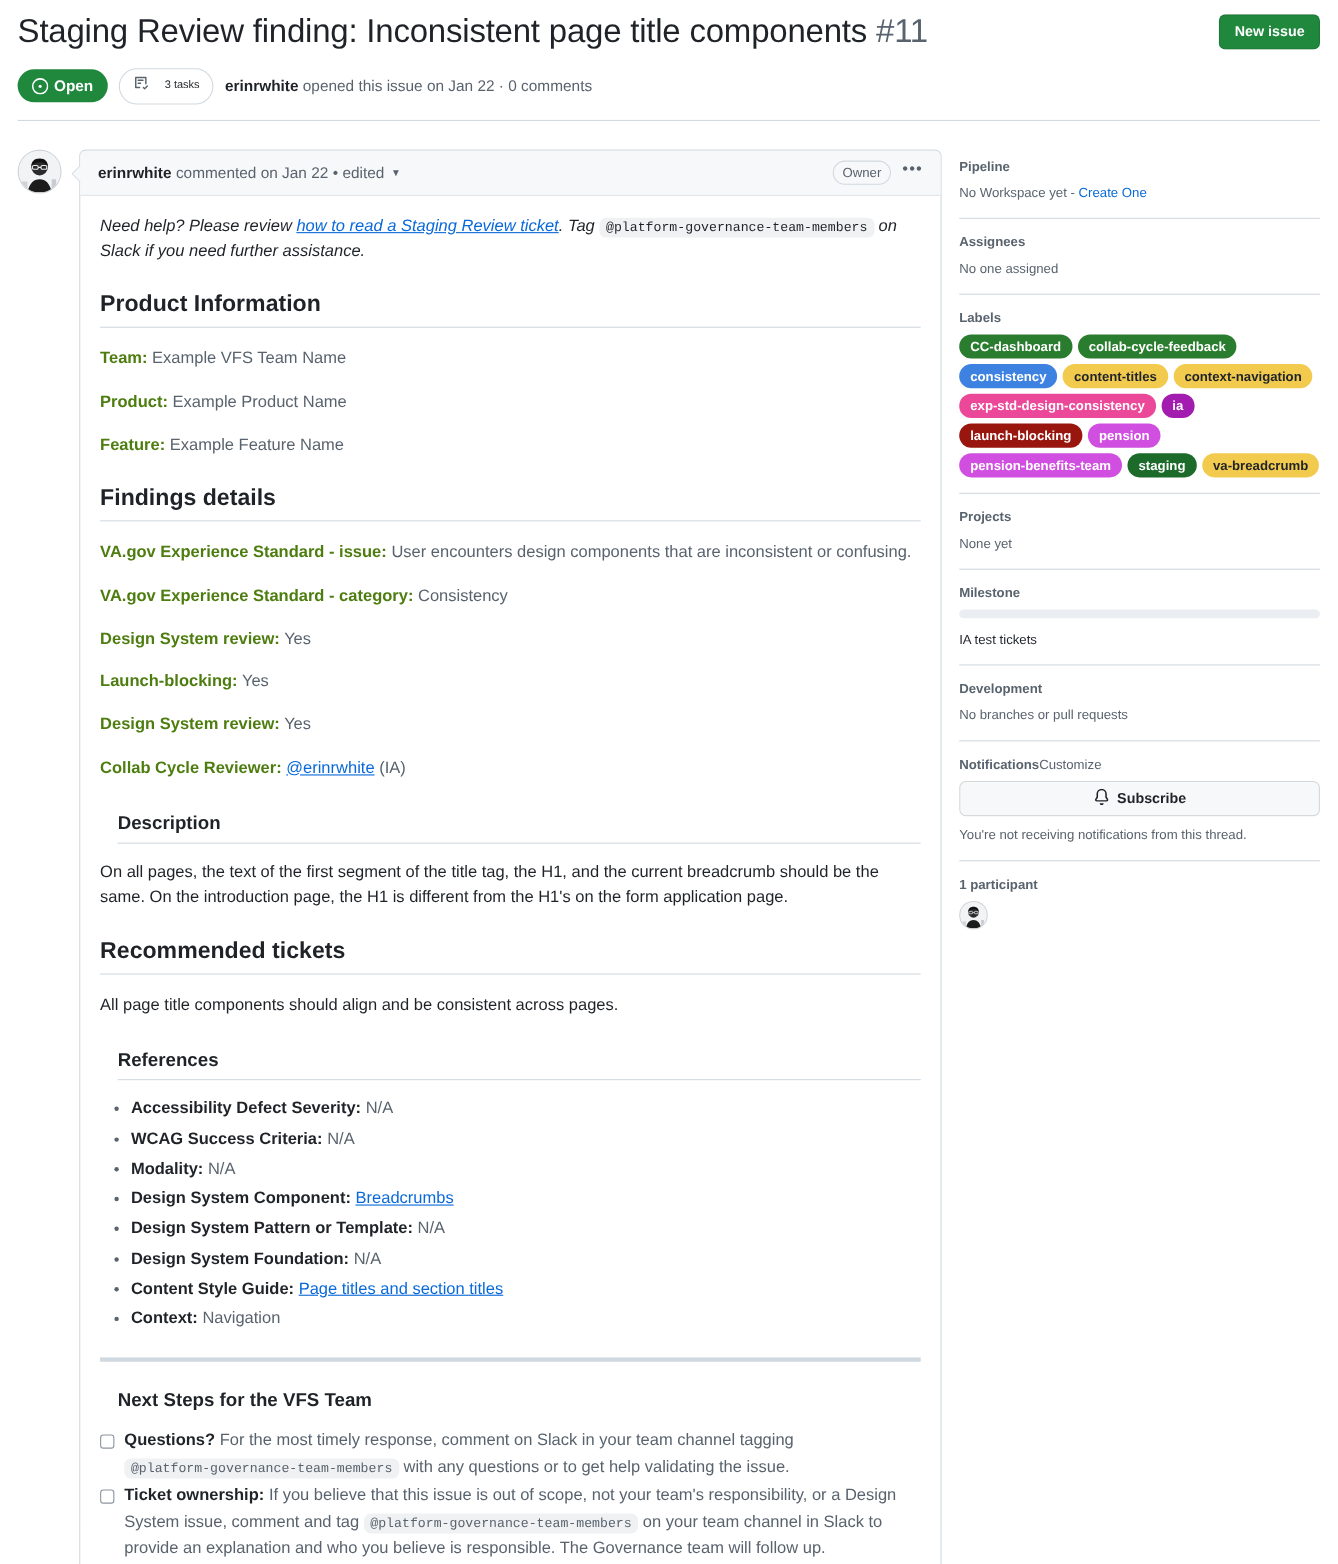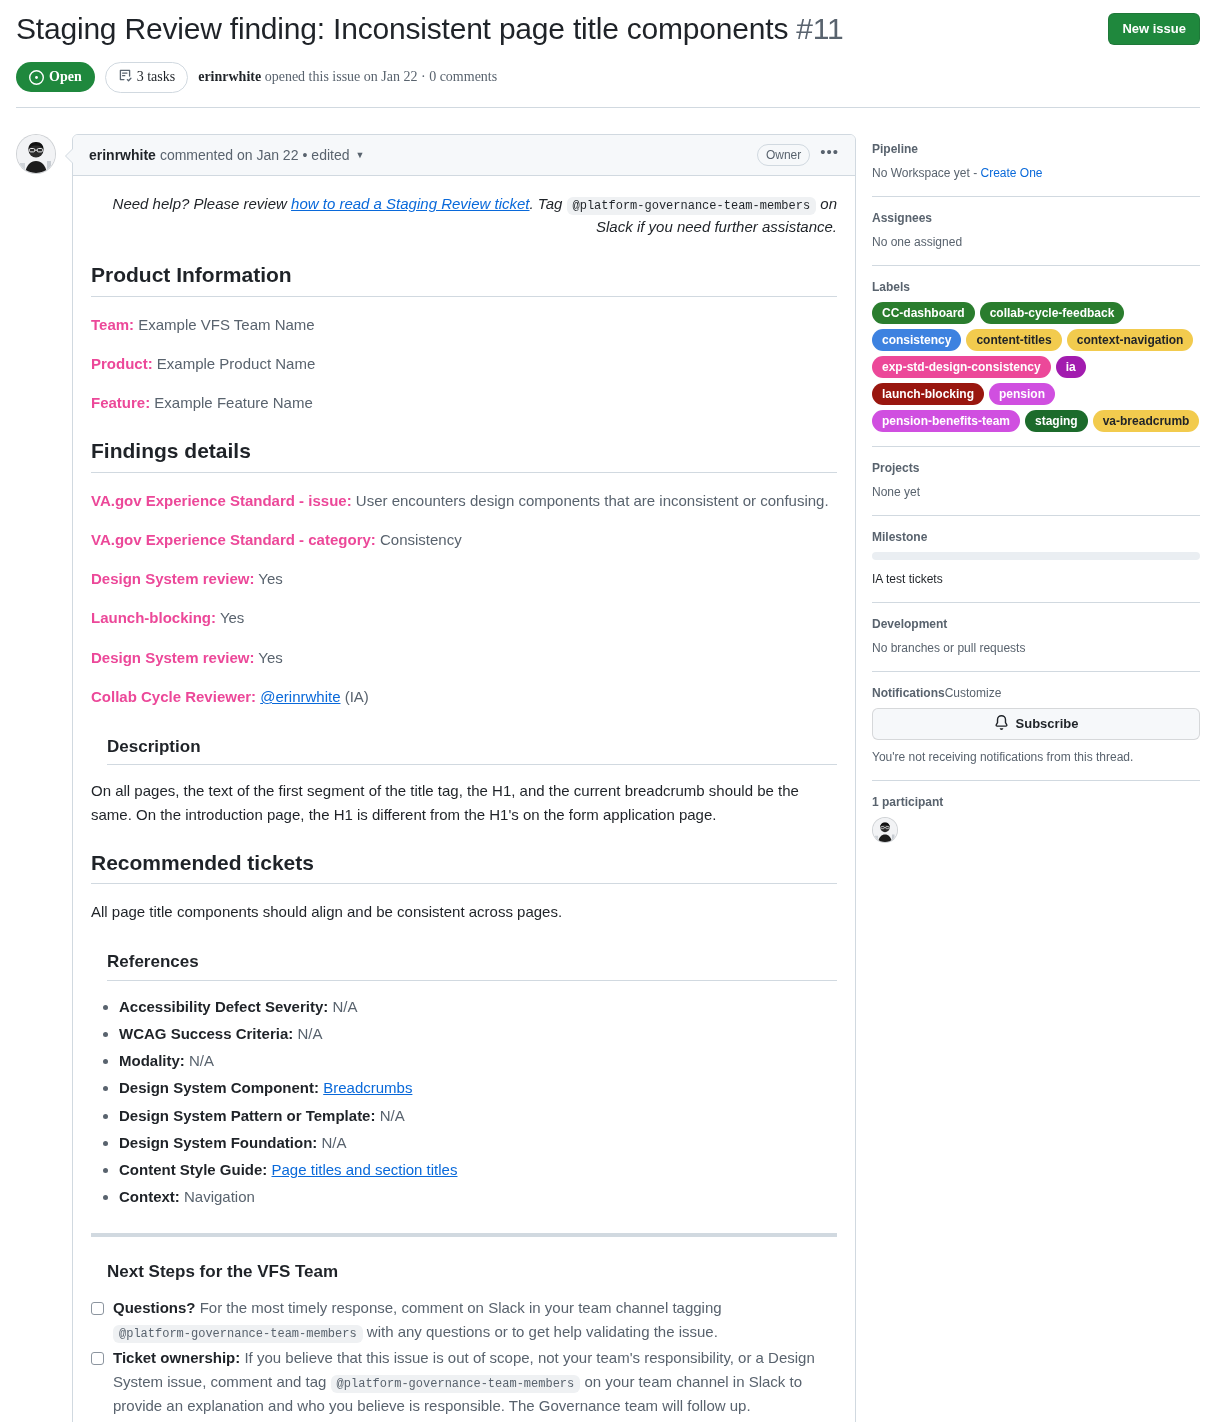"Open" .meta-row { font-family: Liberation Serif, serif -> none }
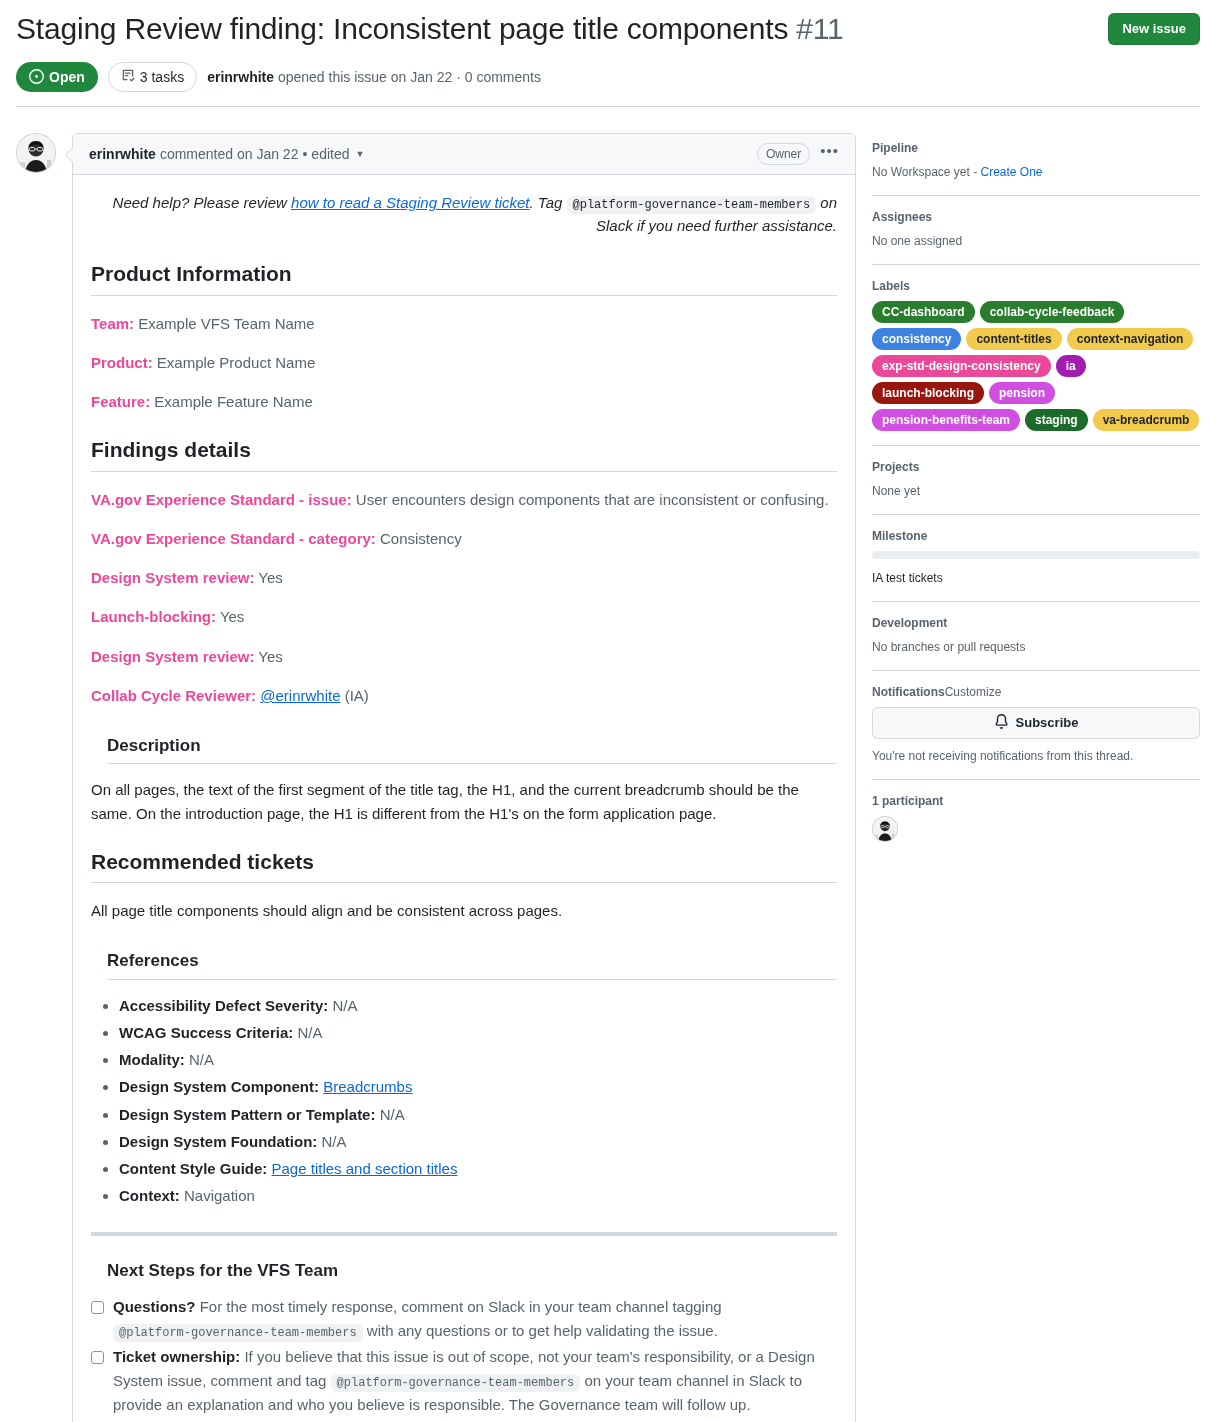"3 tasks" .tasks-pill { font-size: 14px -> 10px; gap: 5px -> 15px }
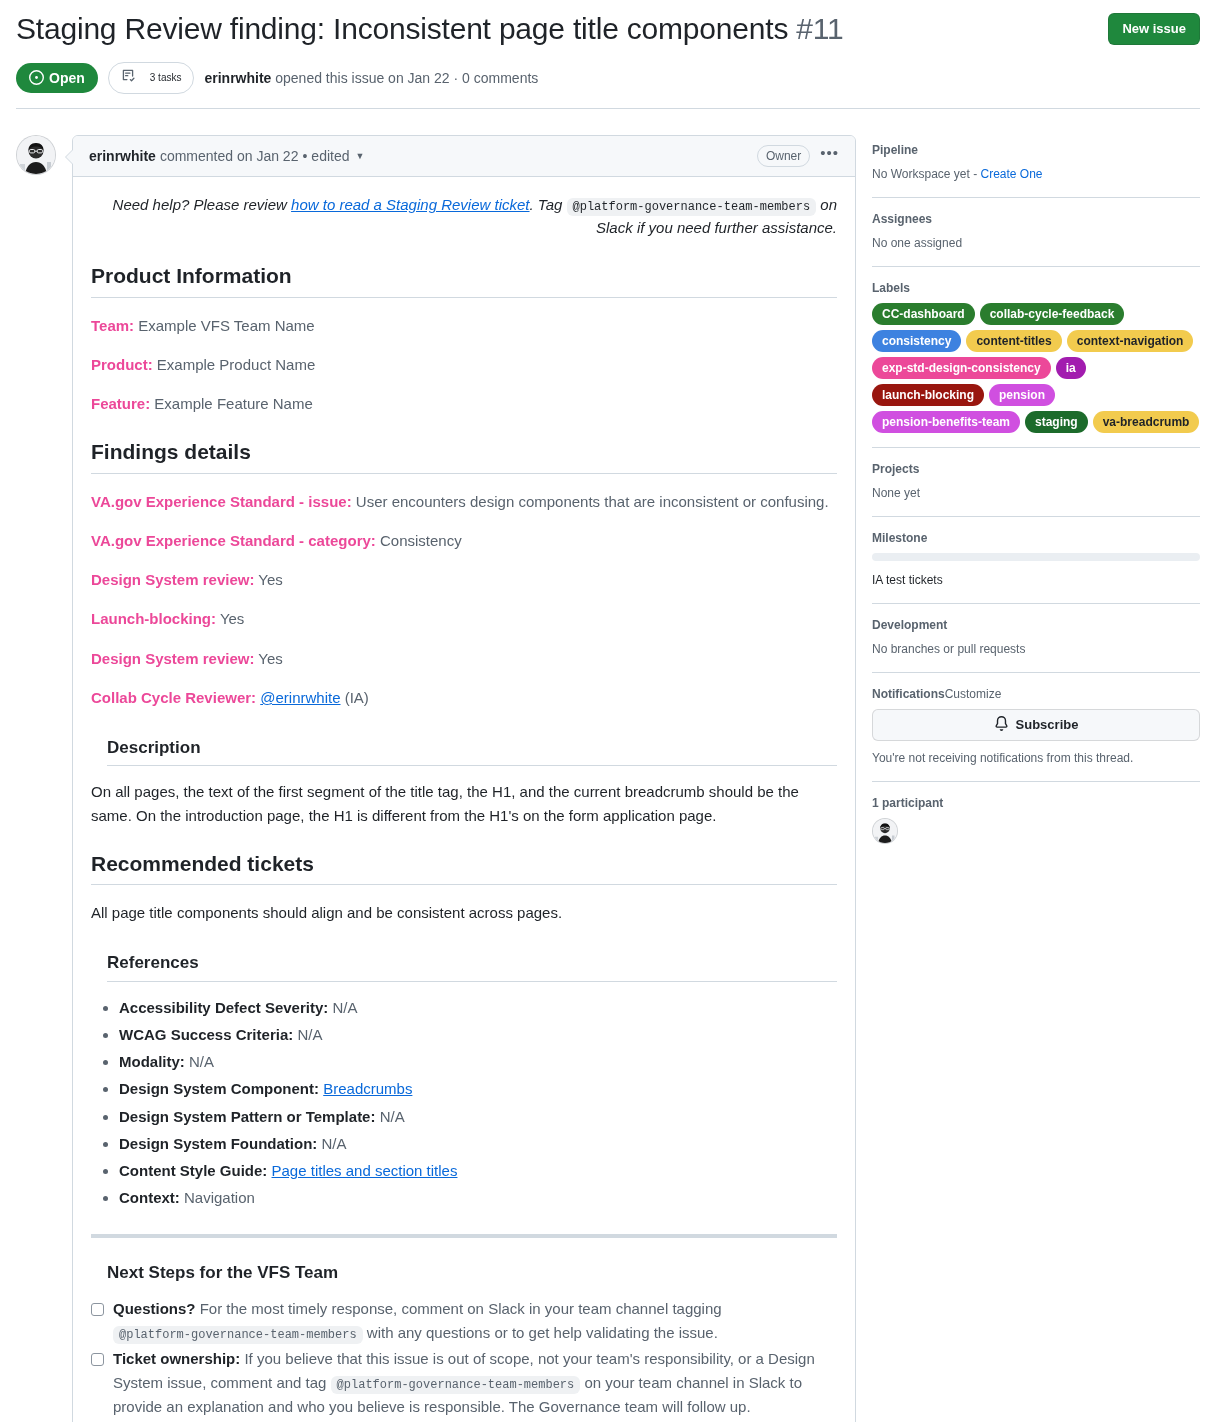"Need help? Please review how" .intro-note { text-align: right -> none }
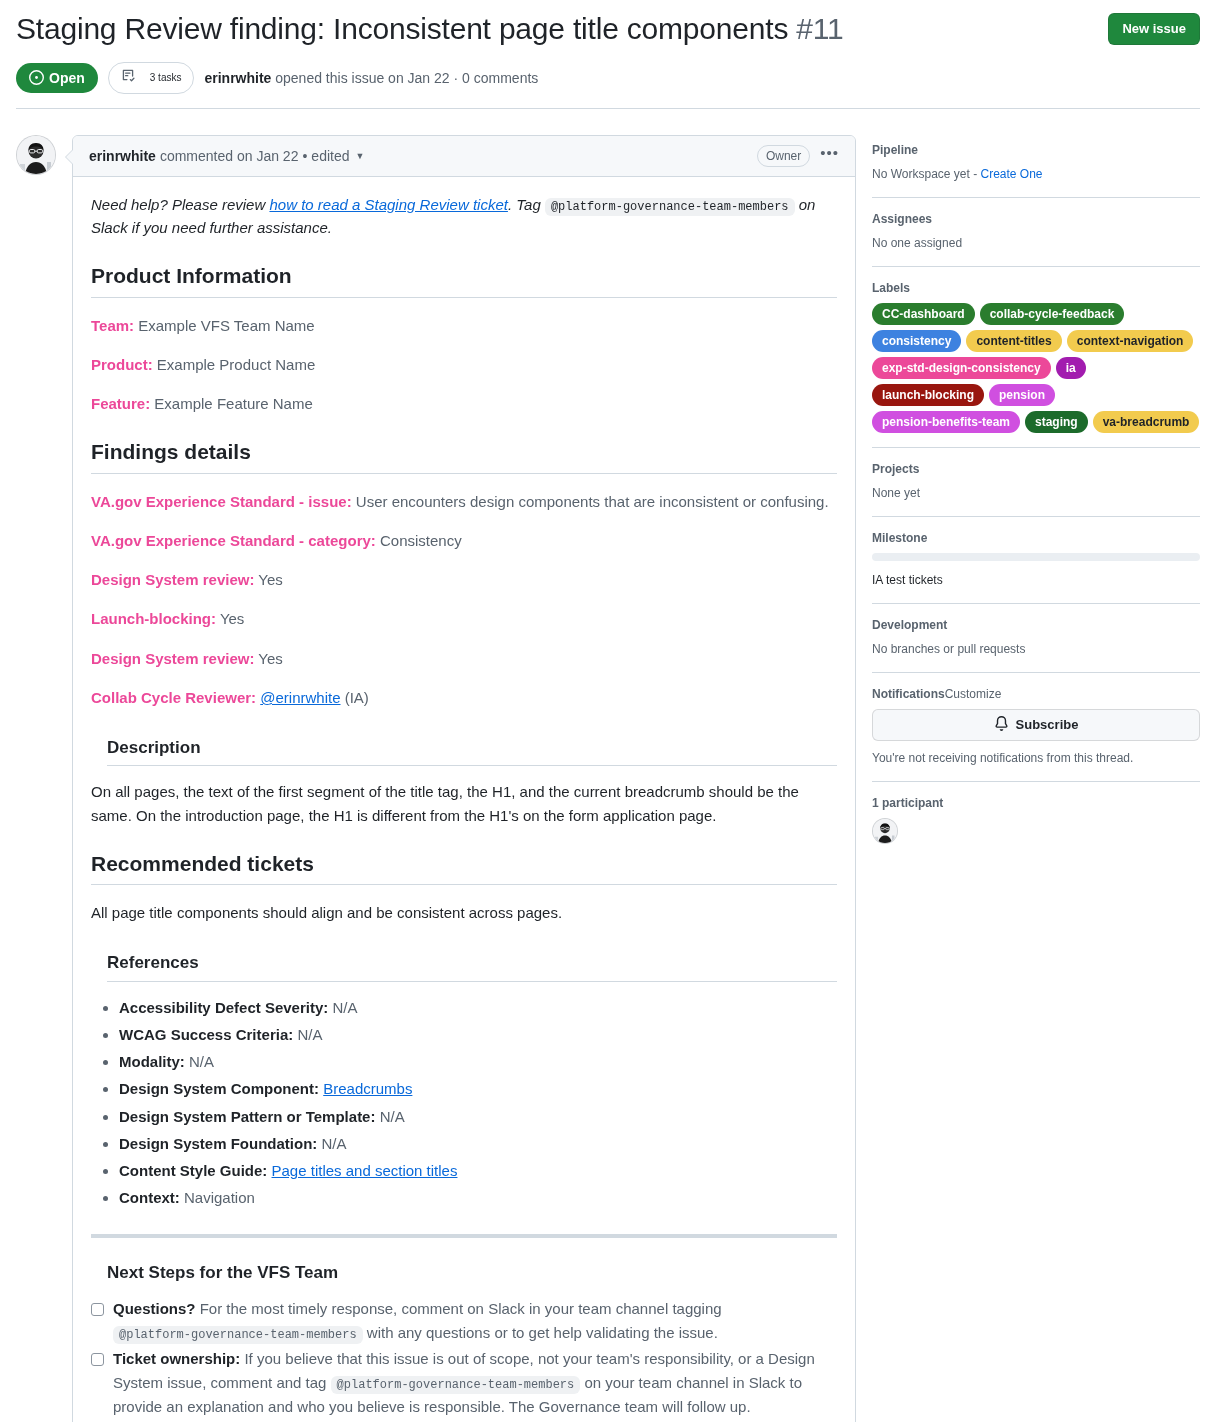"Team:" .kv-line b { color: #ec4899 -> #4d7c0f }
